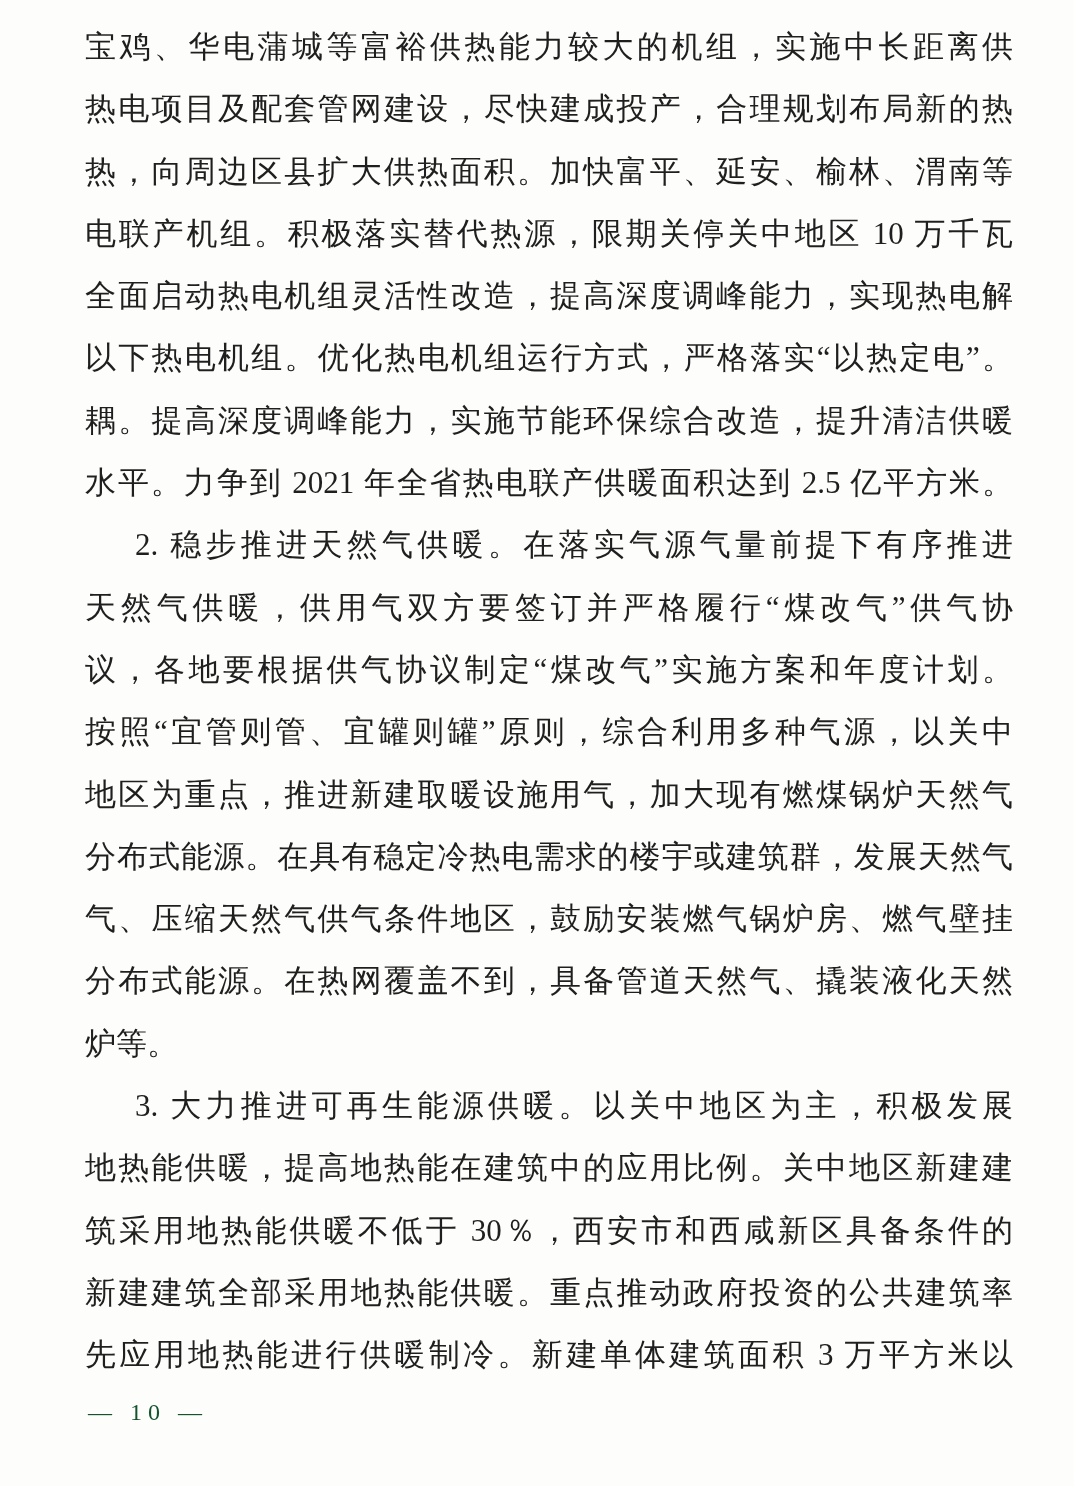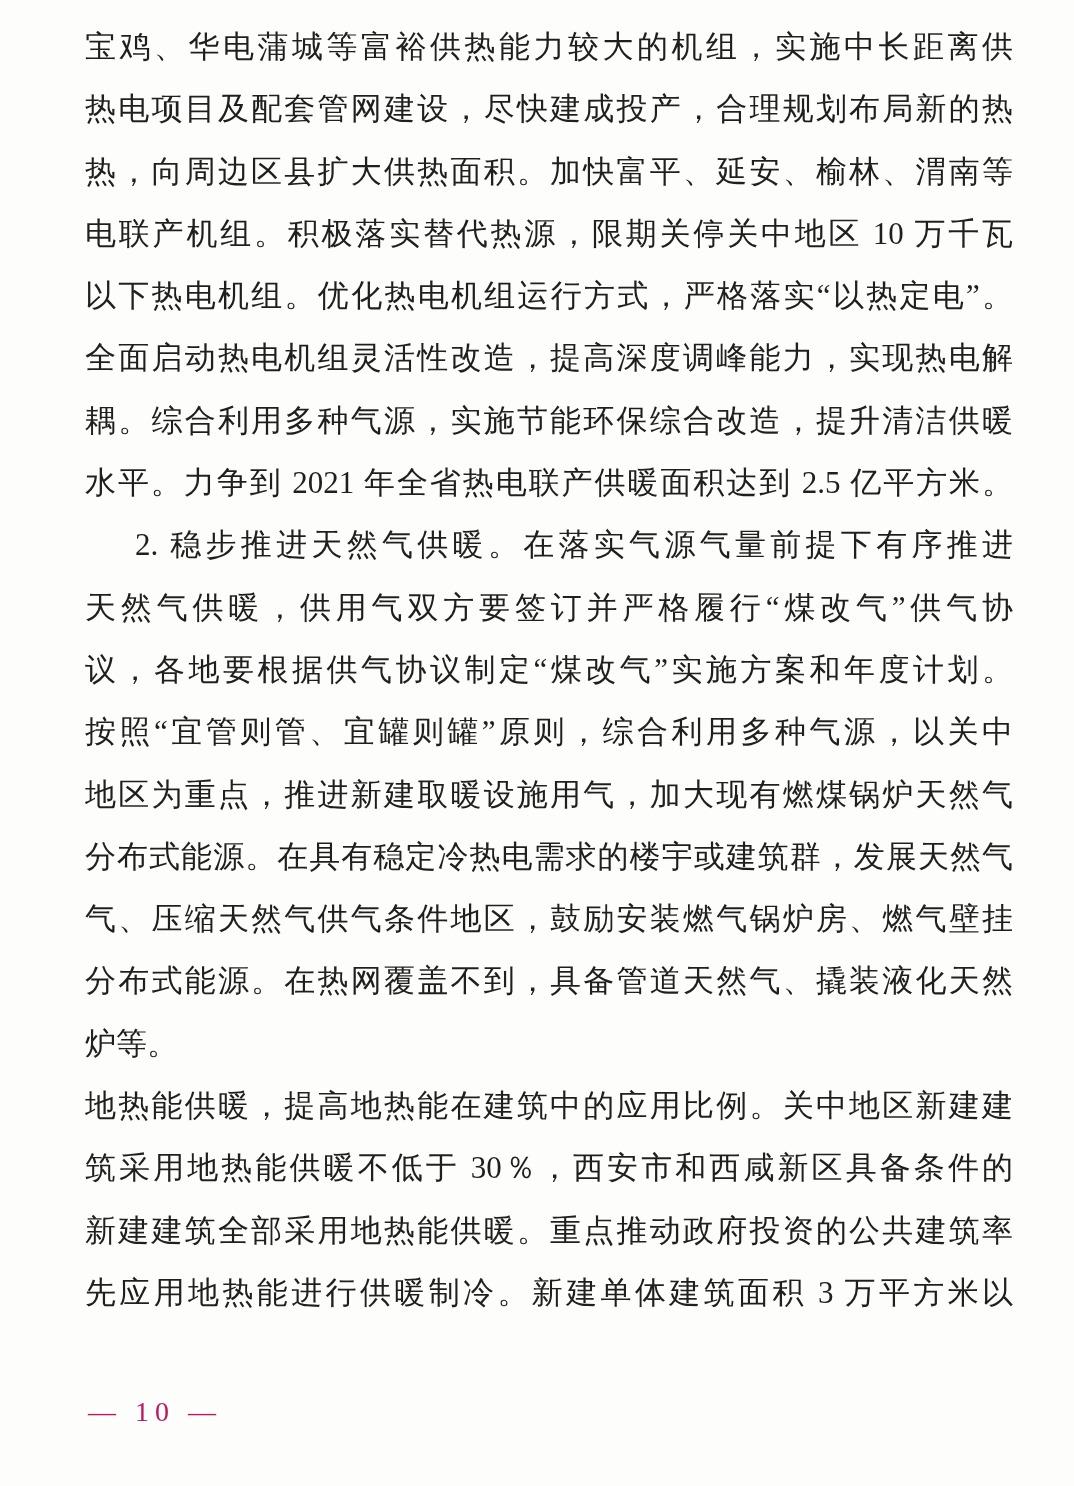"以下热电机组。优化热电机组运行方式，严格落实“以热定电”。" div.line { order: before "全面启动热电机组灵活性改造，提高深度调峰能力，实现热电解" -> after "全面启动热电机组灵活性改造，提高深度调峰能力，实现热电解" }
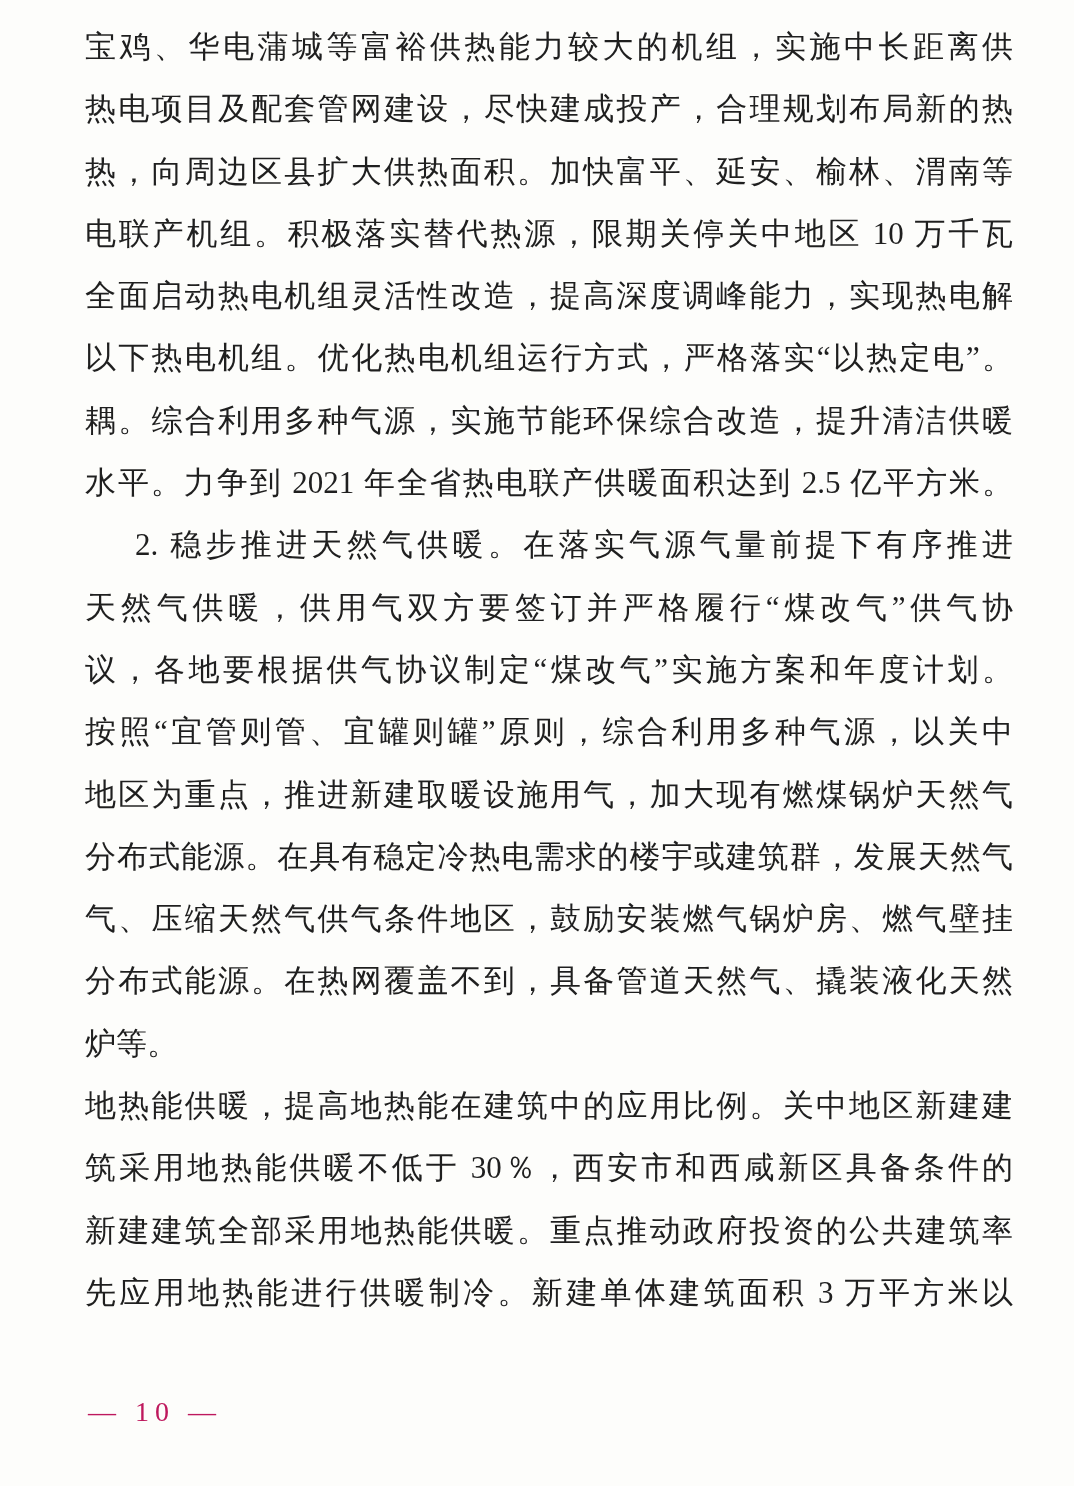"耦。综合利用多种气源，实施节能环保综合改造，提升清洁供暖" span { text: 综合利用多种气源 -> 提高深度调峰能力 }
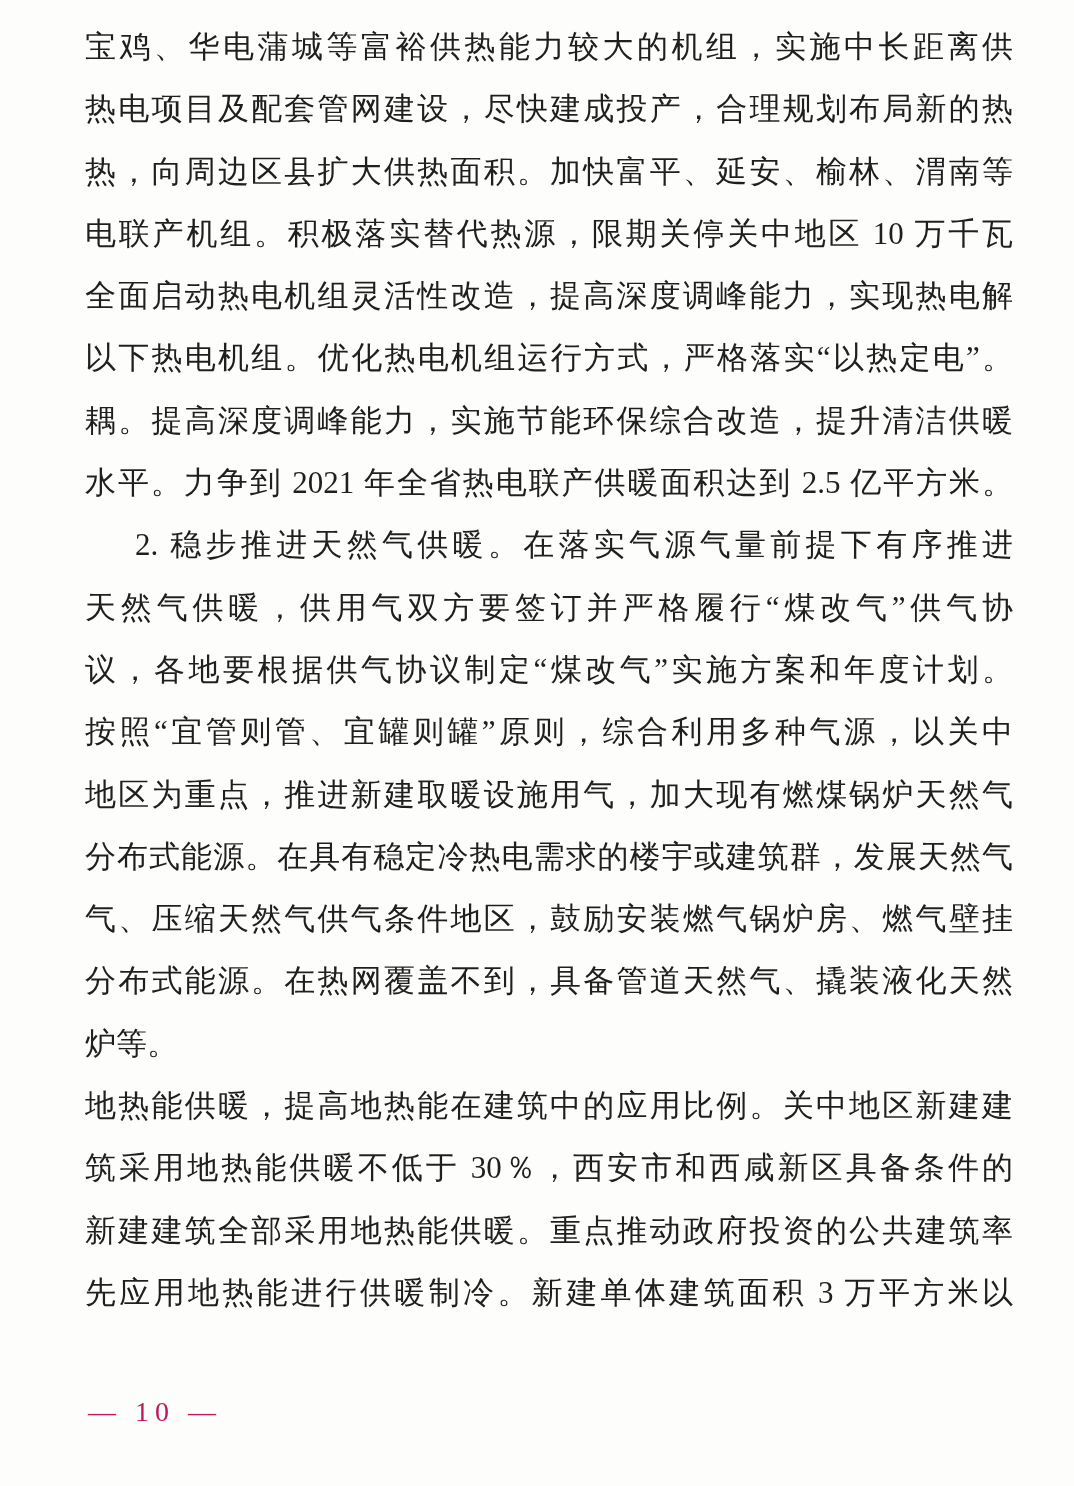"3. 大力推进可再生能源供暖。以关中地区为主，积极发展" div.line { html: none -> <div><span>3. 大力推进可再生能源供暖。</span><span>以关中地区为主，积极发展</span></div> }
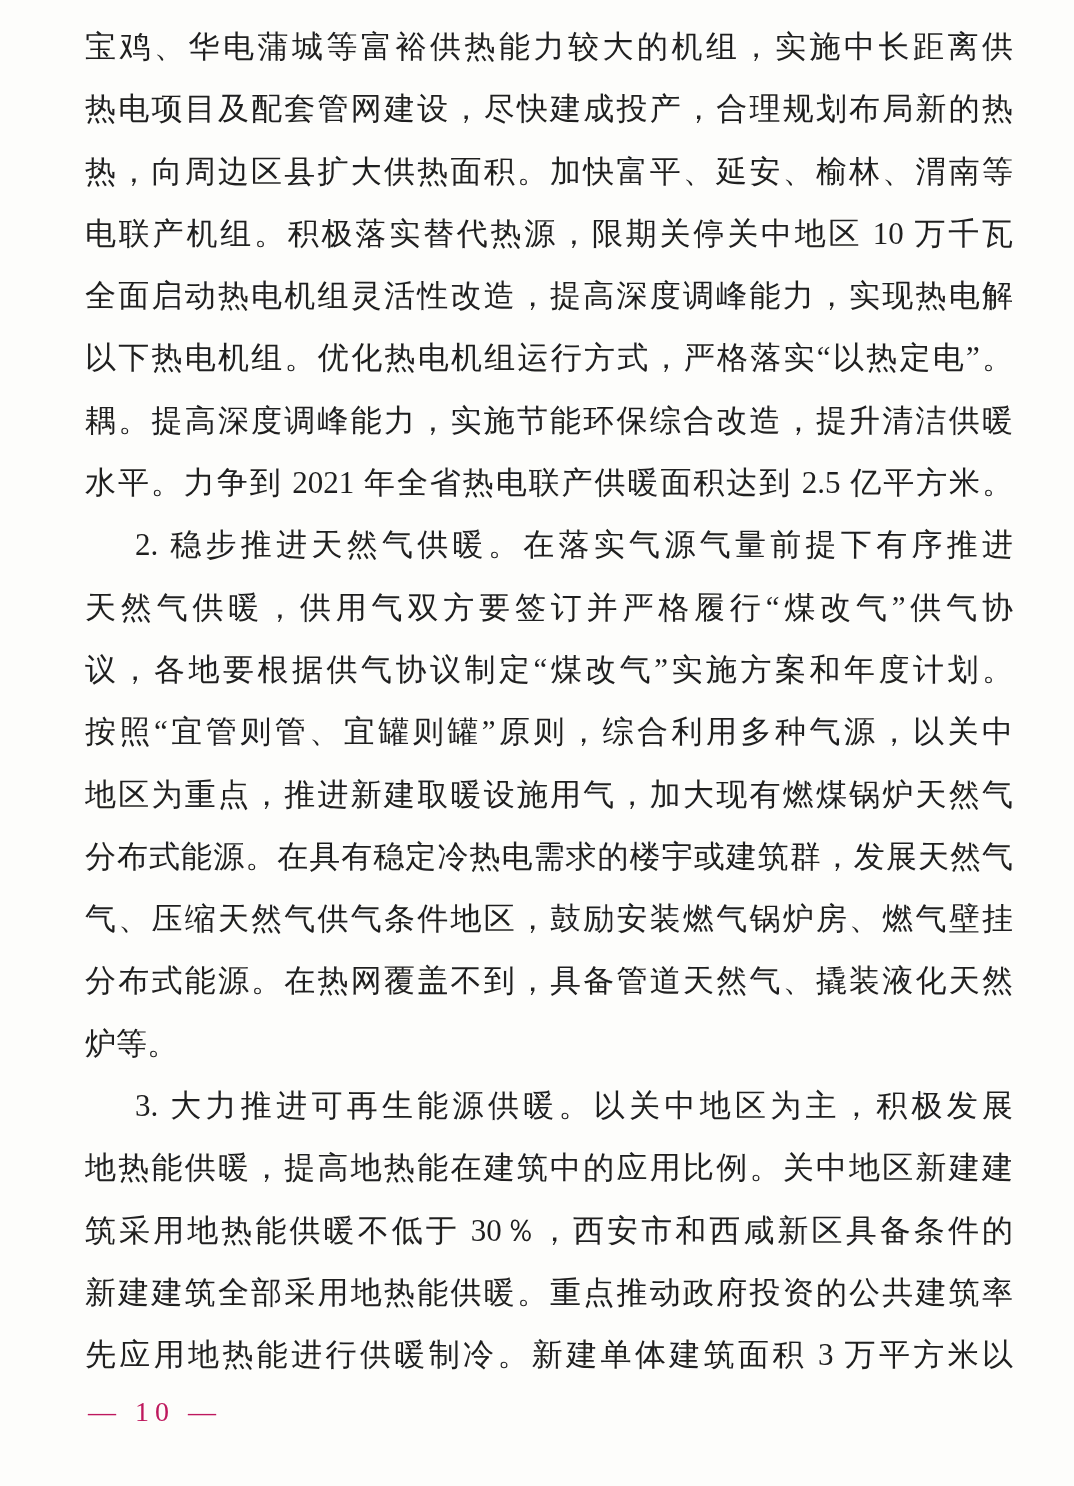"— 10 —" .page-number { color: #be185d -> #14532d; font-size: 28px -> 24px }
